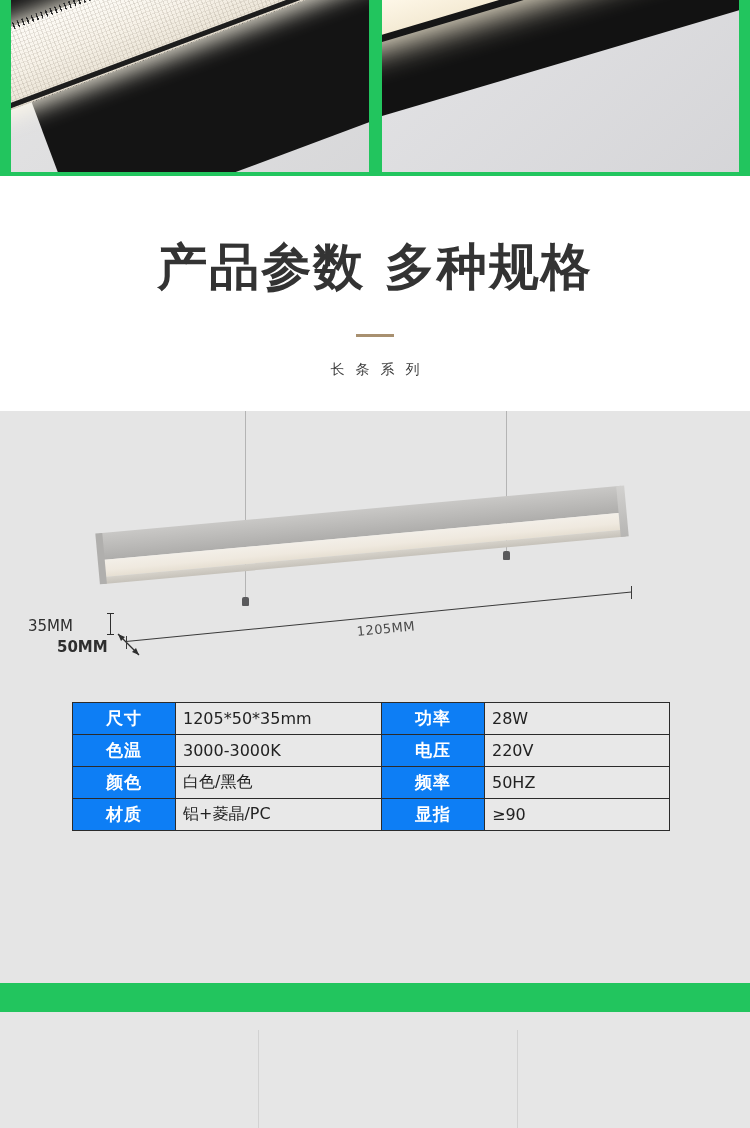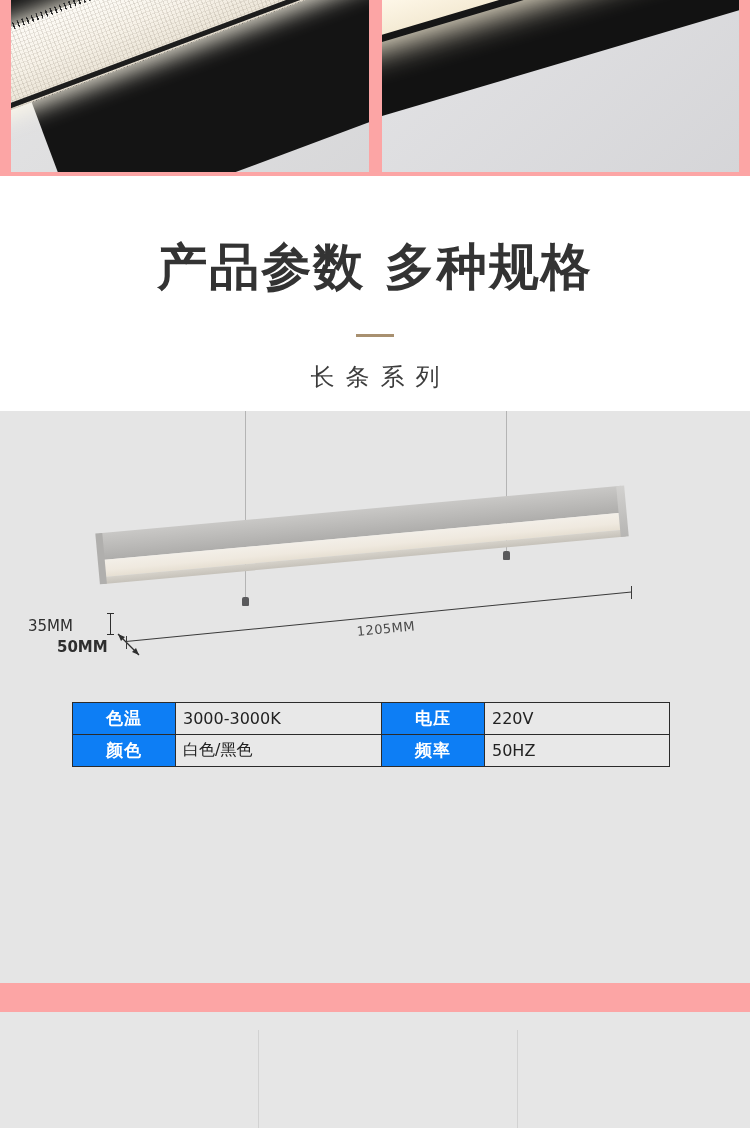"产品参数 多种规格" .page { background: #fca5a5 -> #22c55e }
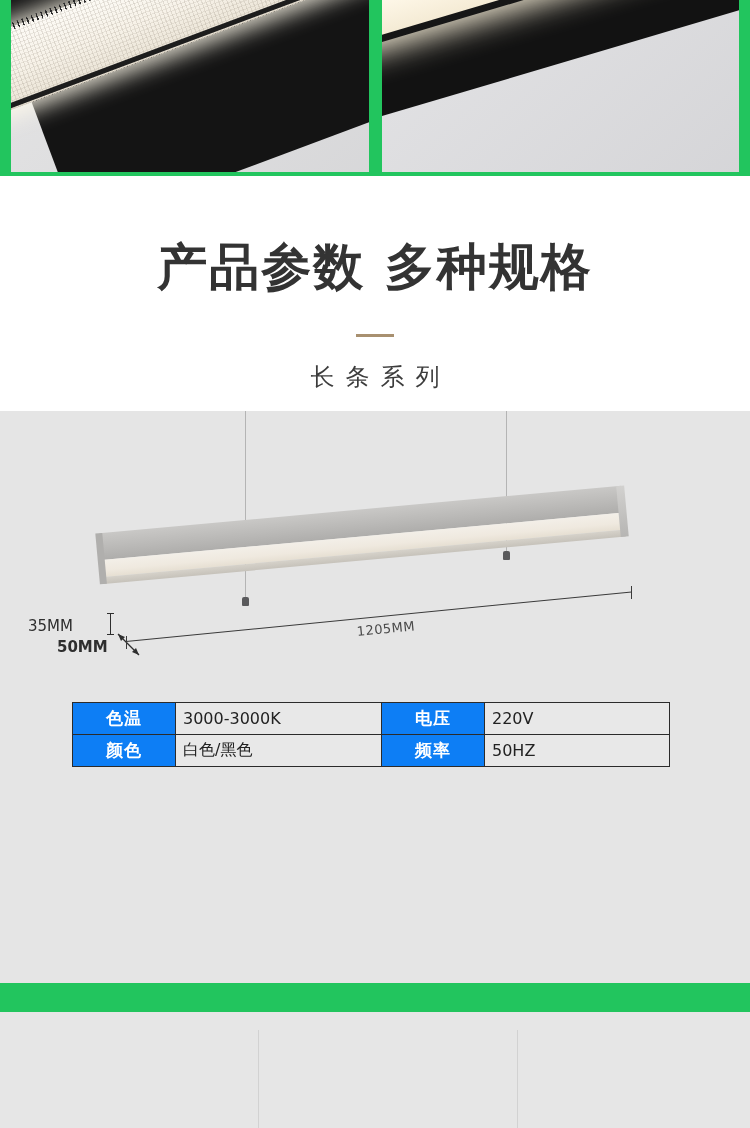"长条系列" .sub-title { font-size: 24px -> 14px }
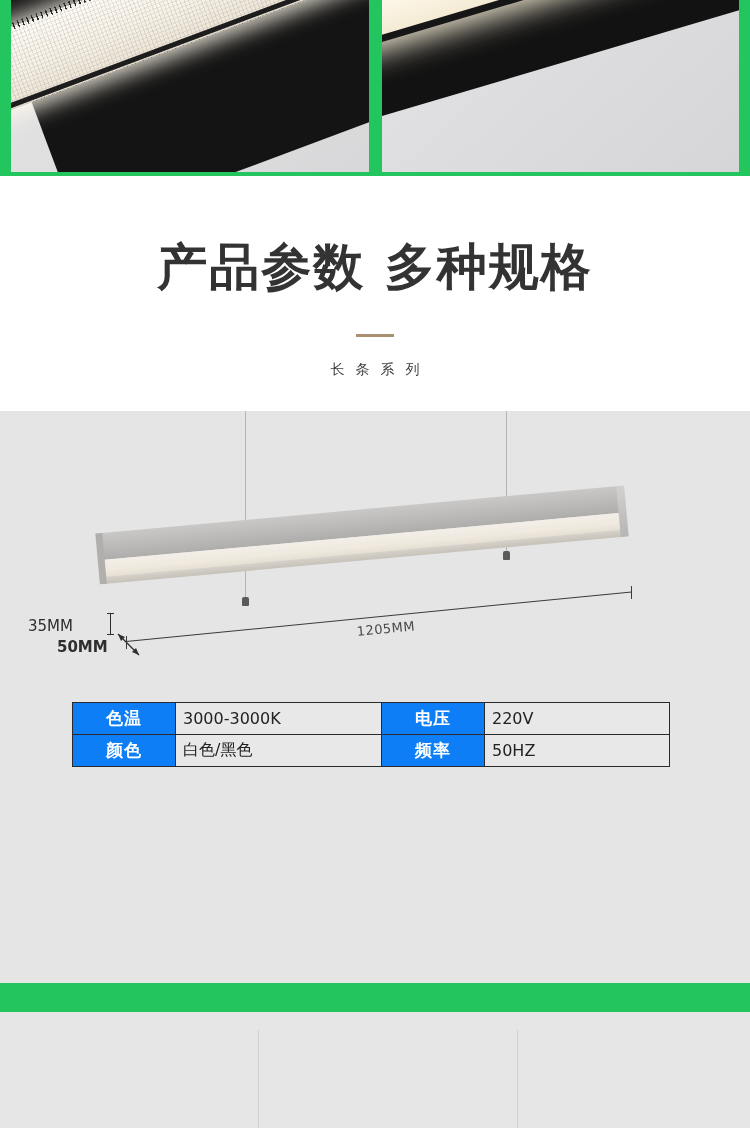"尺寸" tr { html: none -> <tr> <td>尺寸</td> <td>1205*50*35mm</td> <td>功率</td> <td>28W</td> </tr> }
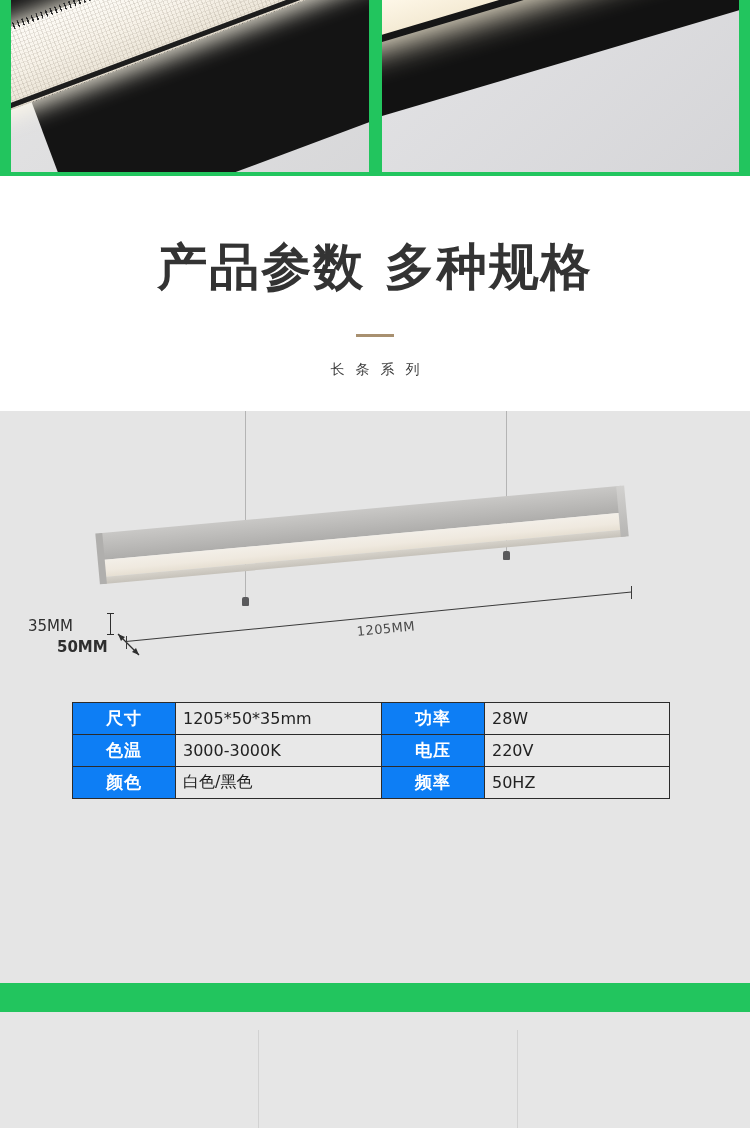"材质" tr { html: none -> <tr> <td>材质</td> <td>铝+菱晶/PC</td> <td>显指</td> <td>≥90</td> </tr> }
